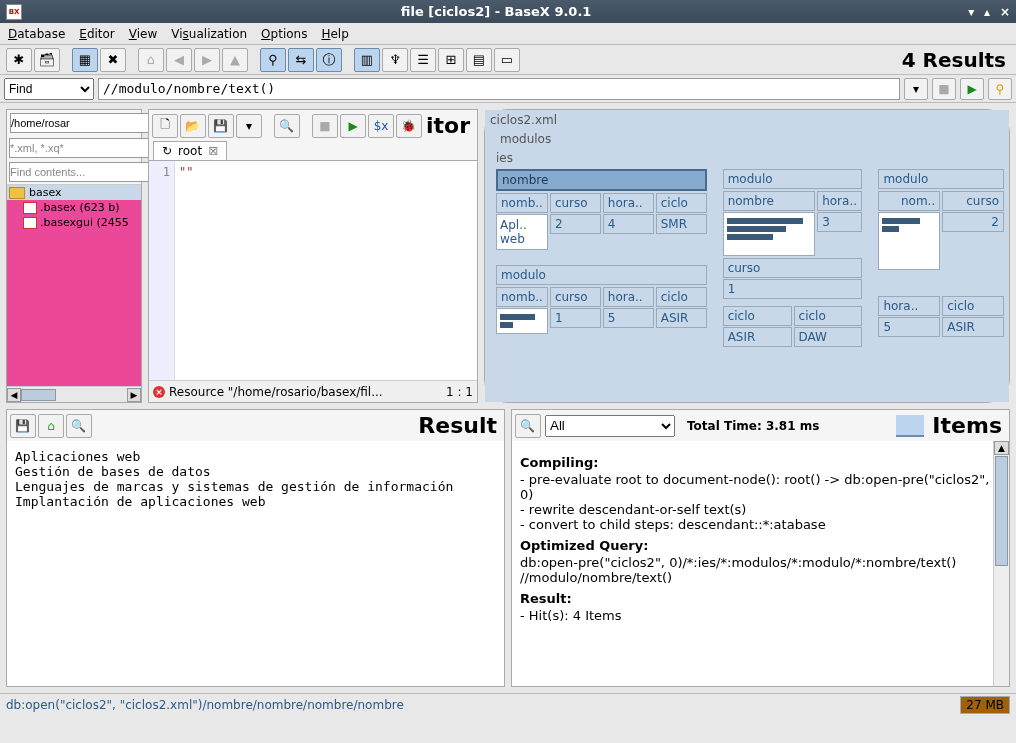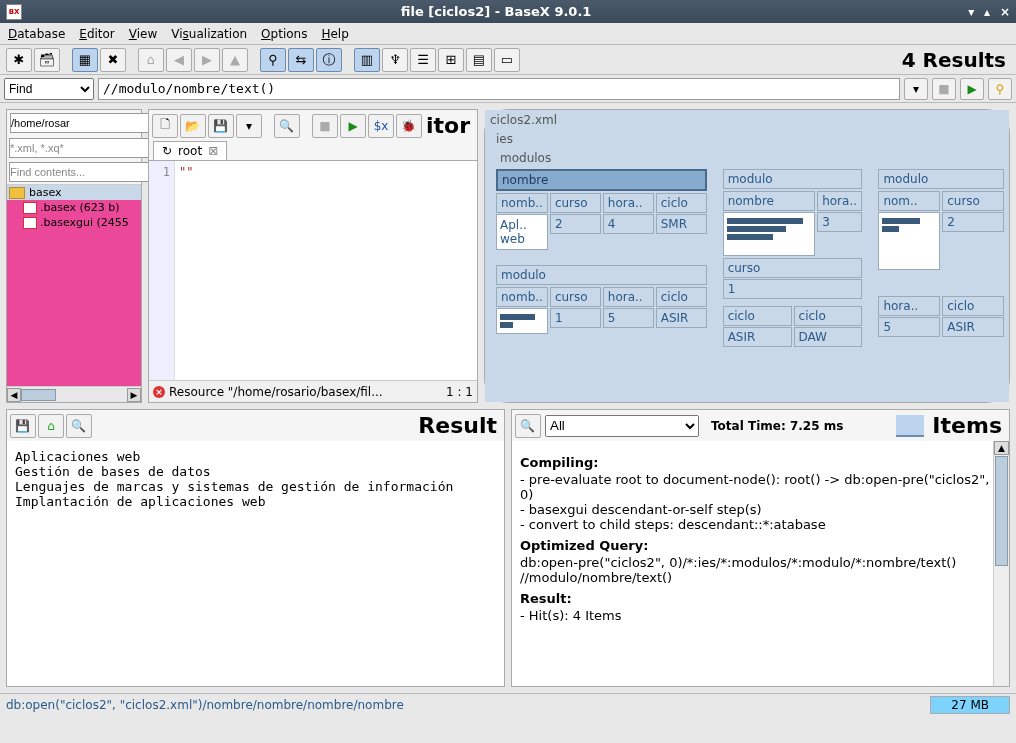"ies" div.vcell { order: before "modulos" -> after "modulos" }
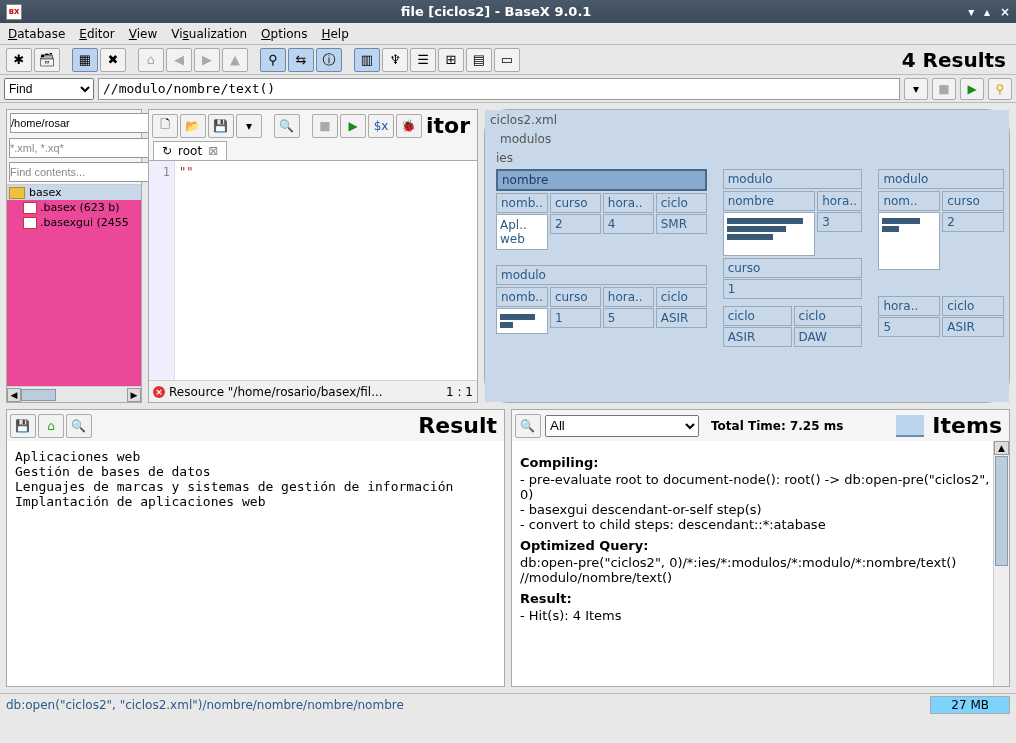"nom.." div { text-align: none -> right }
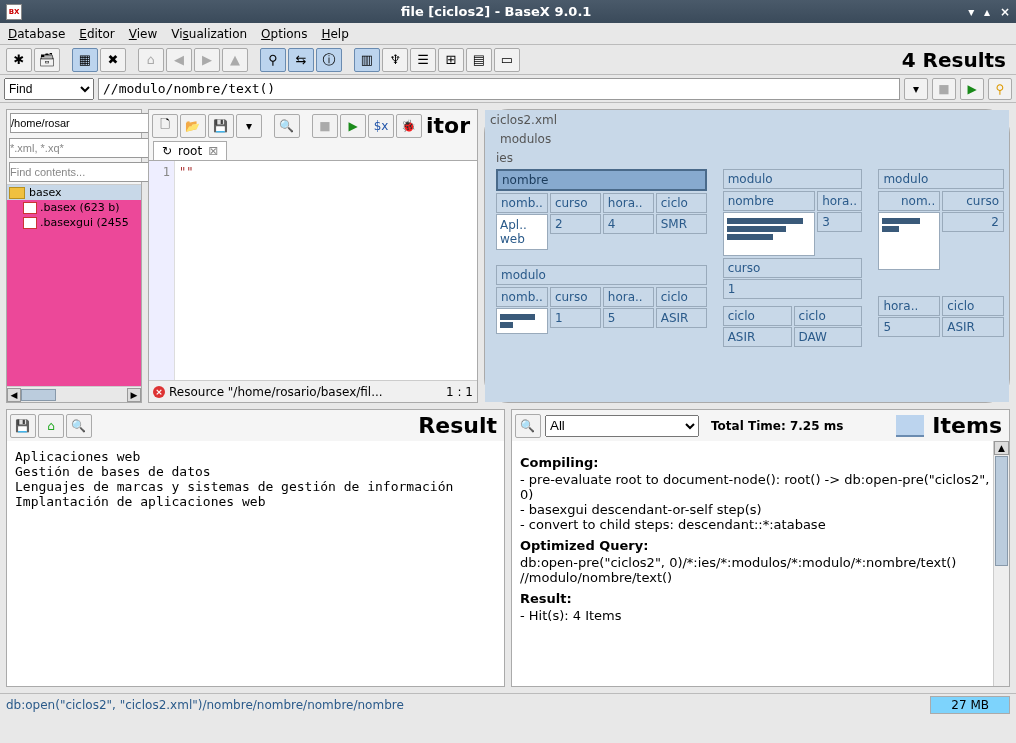"All" .info-panel .ip-toolbar select { width: 154px -> 130px }
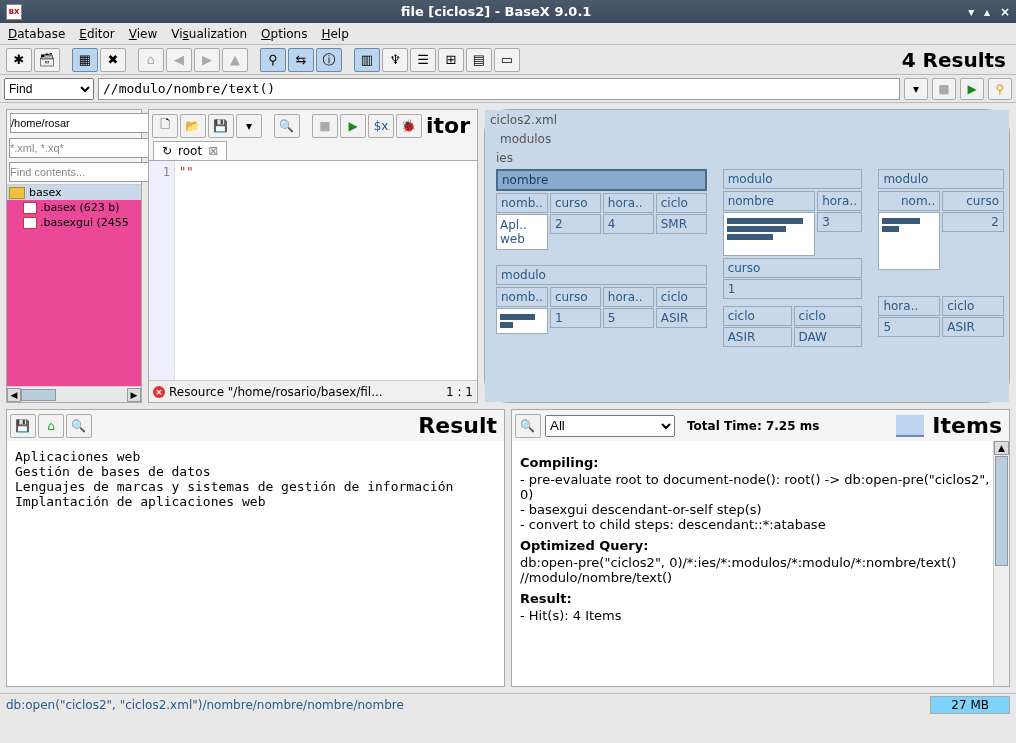"Total Time: 7.25 ms" span.timing { text: 7.25 -> 3.81 }
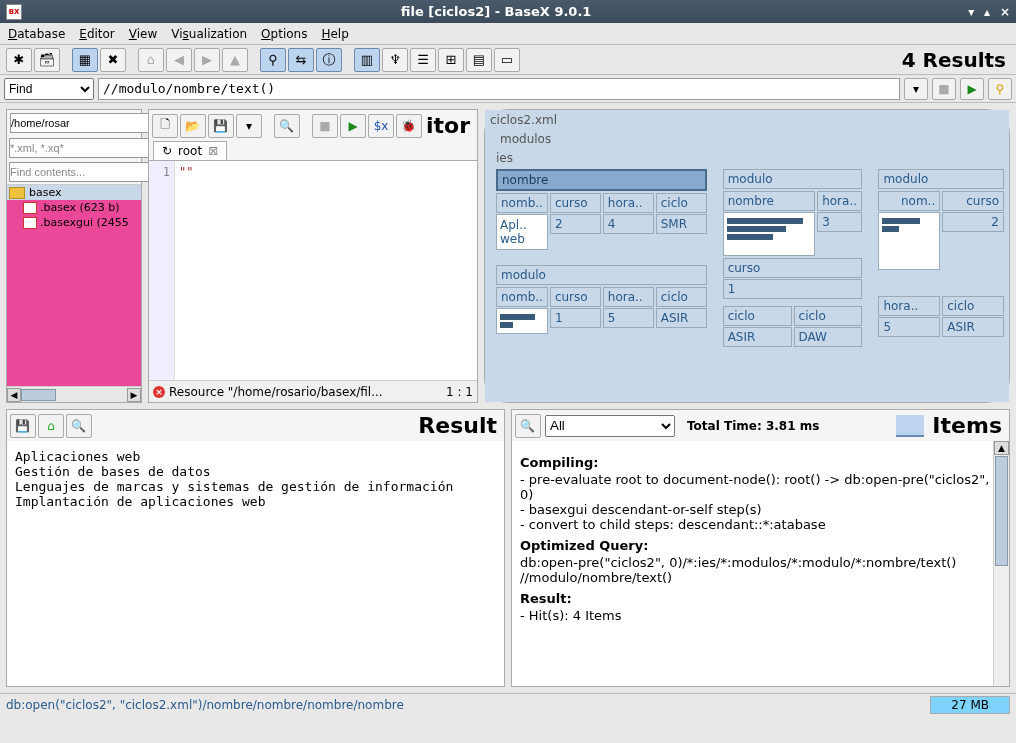"- basexgui descendant-or-self step(s)" div { text: basexgui descendant-or-self step -> rewrite descendant-or-self text }
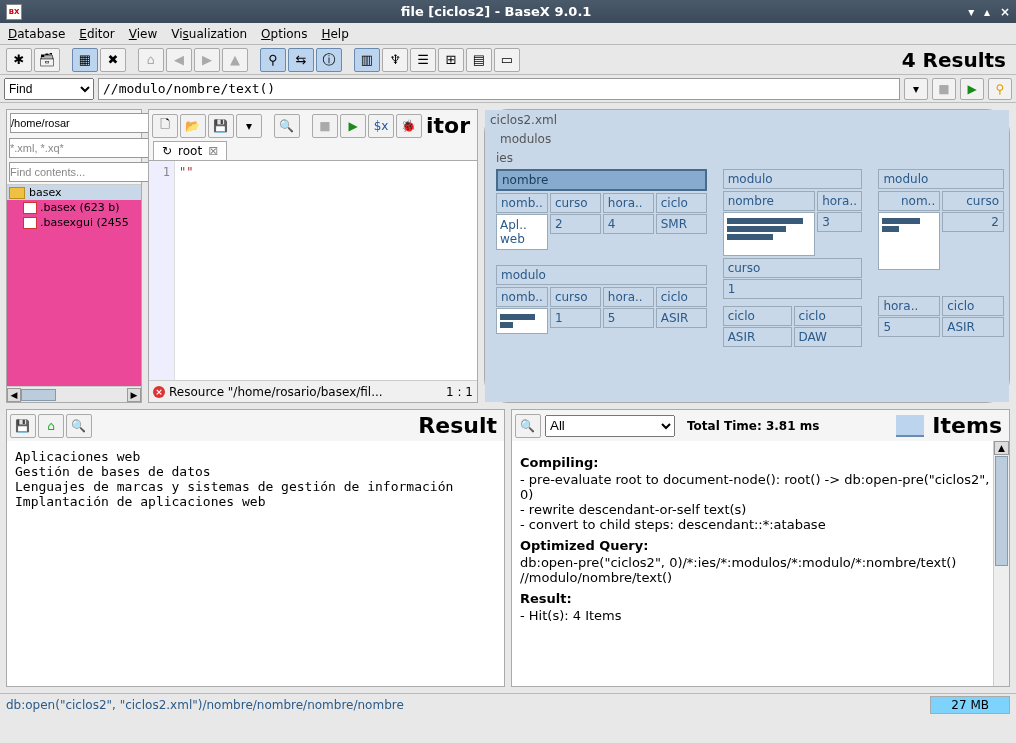"27 MB" .statusbar .mem { background: #7dd3fc -> #a16207; padding: 1px 20px -> 1px 5px }
